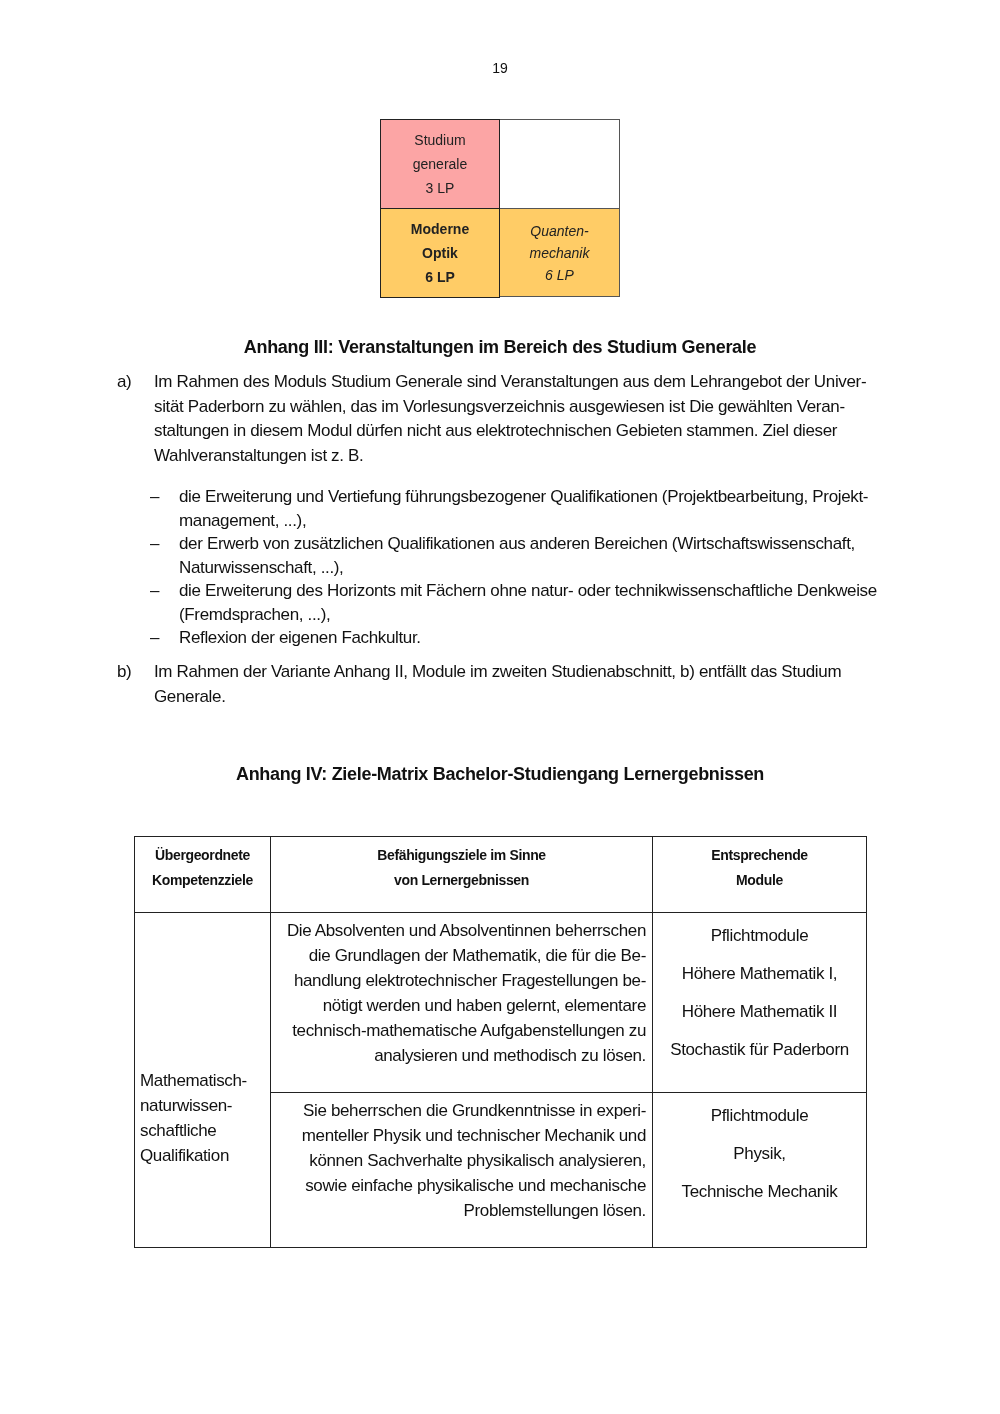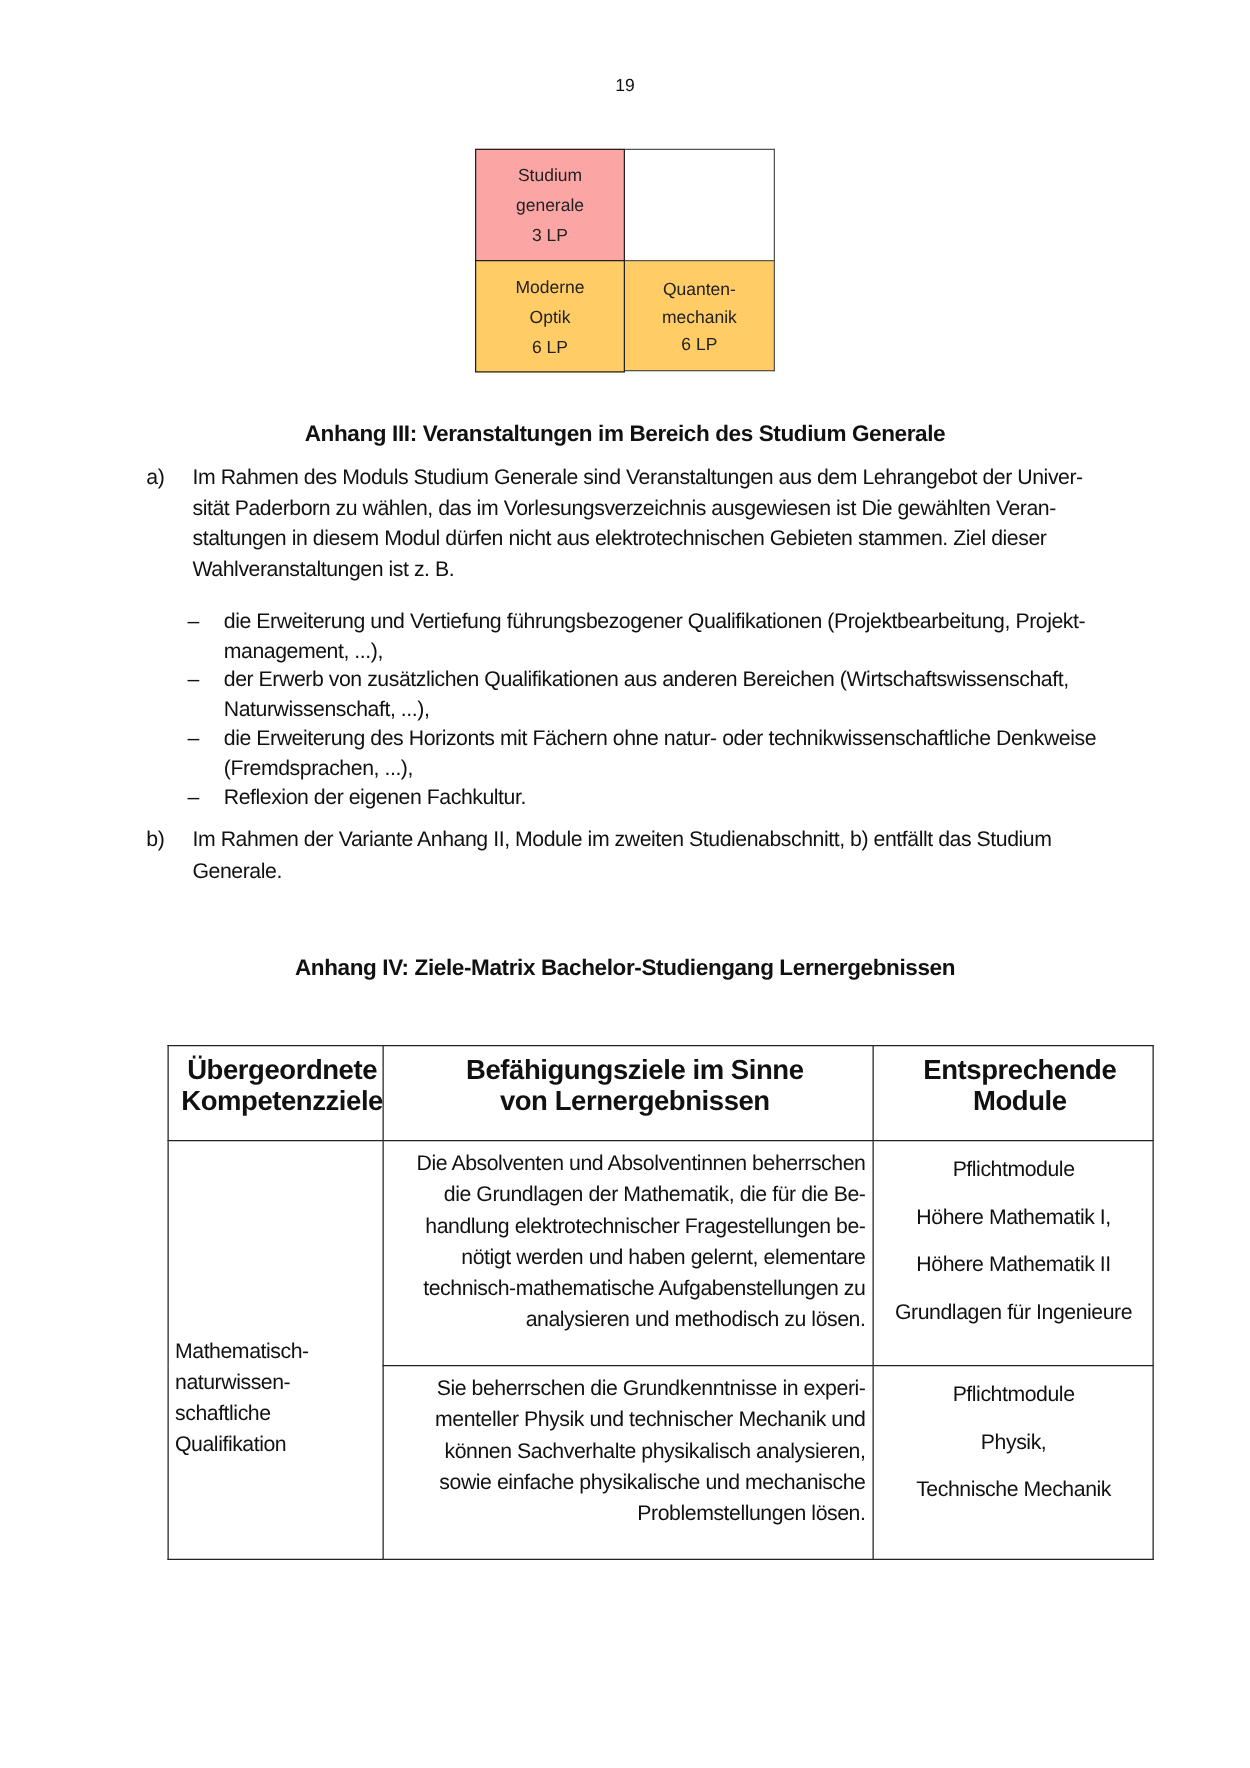"Moderne" .mod-mo { font-weight: none -> bold }
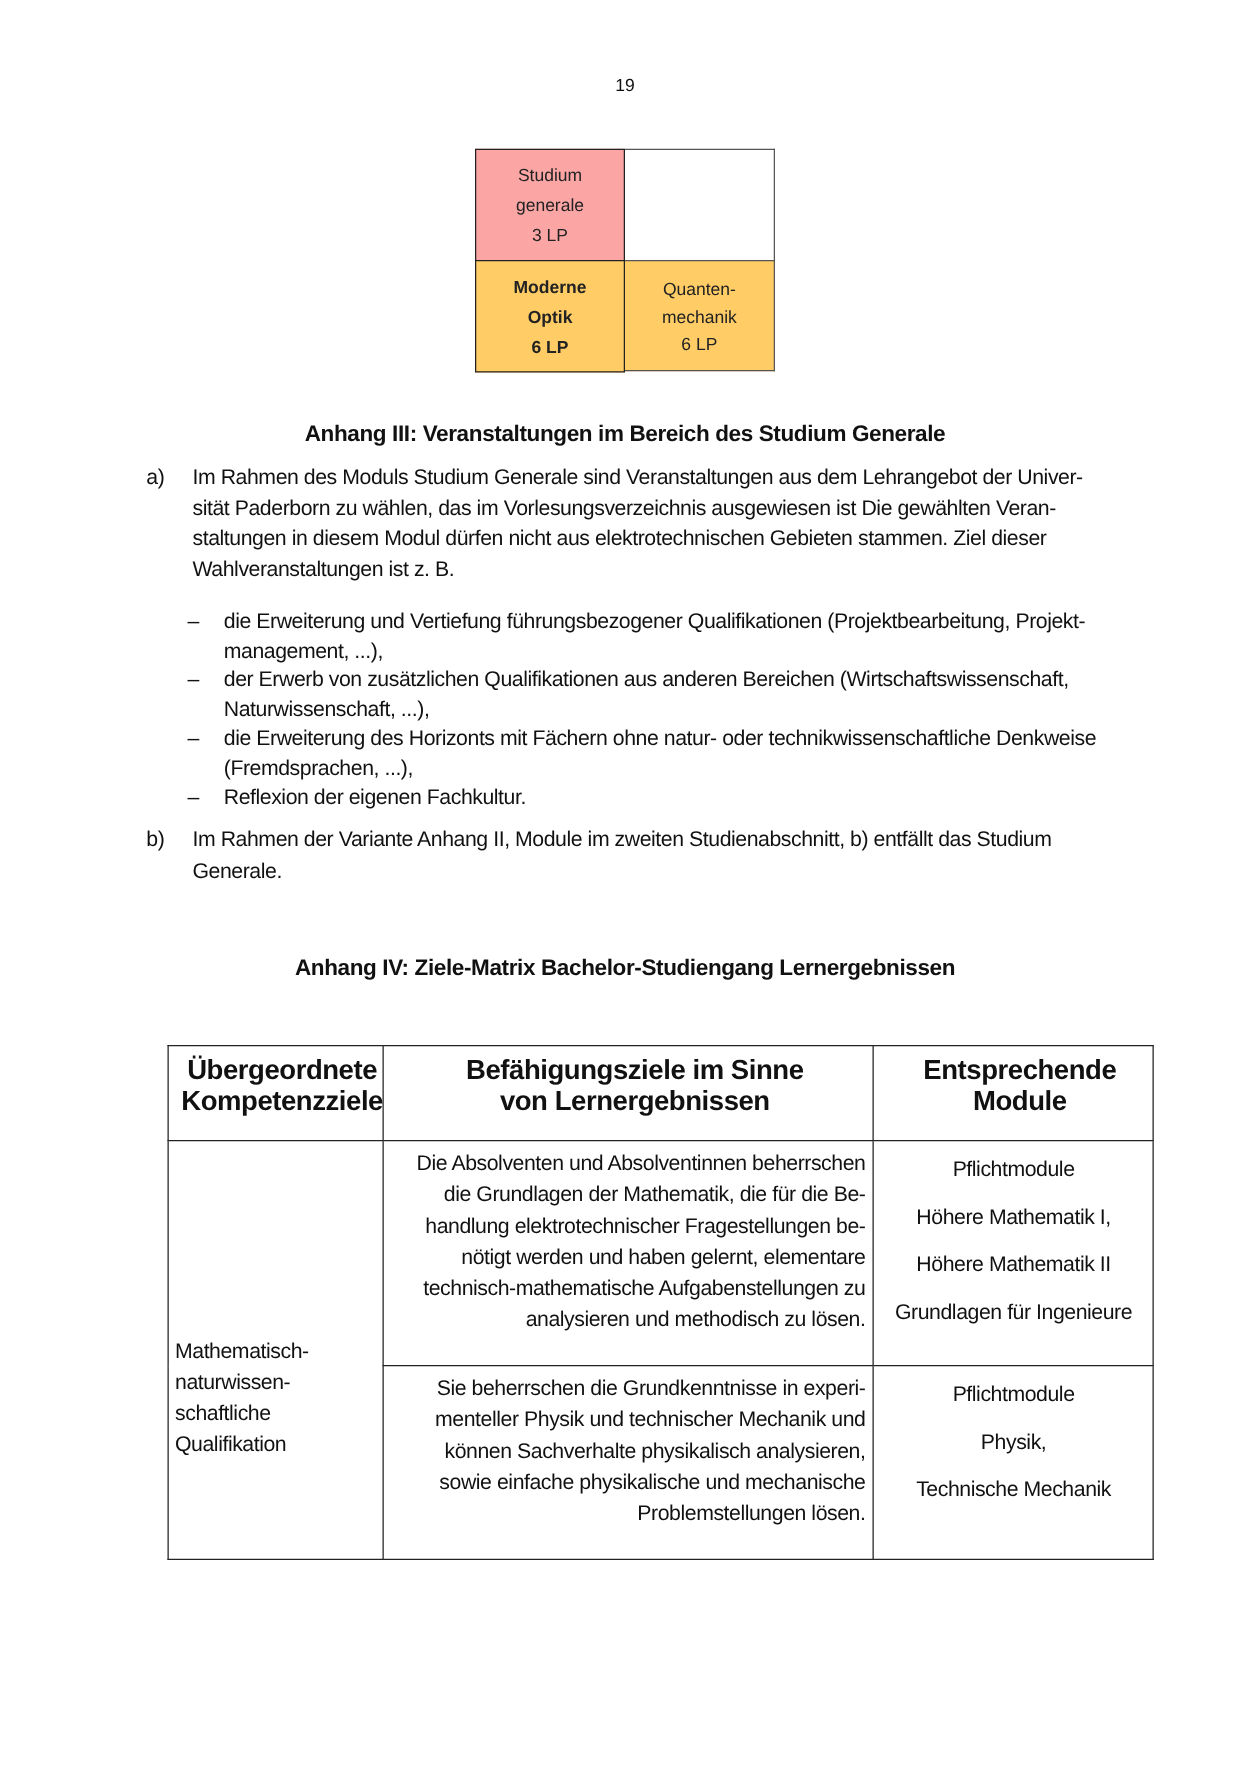"Quanten-" .mod-qm { font-style: none -> italic }
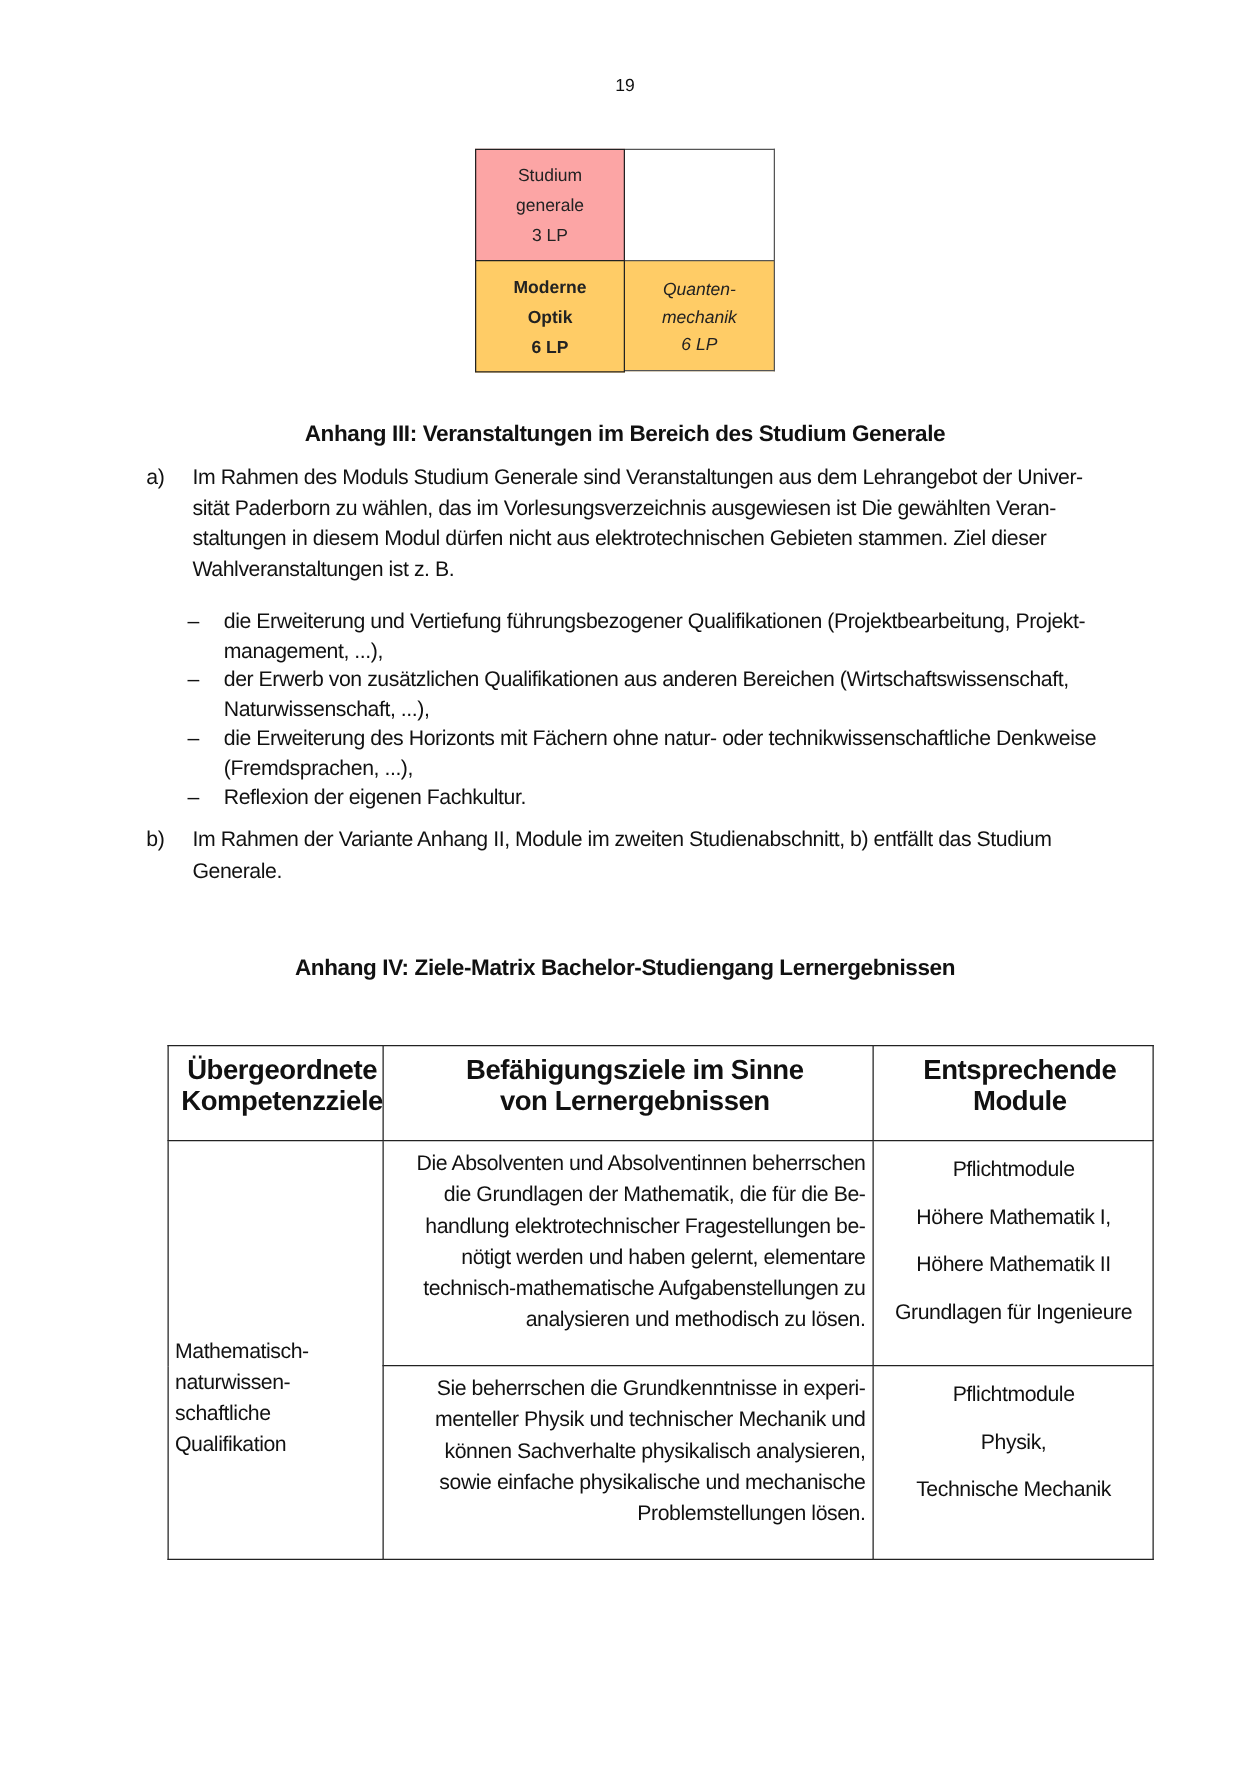"Übergeordnete" .matrix th { font-size: 22px -> 14px; padding-left: 10px -> none }
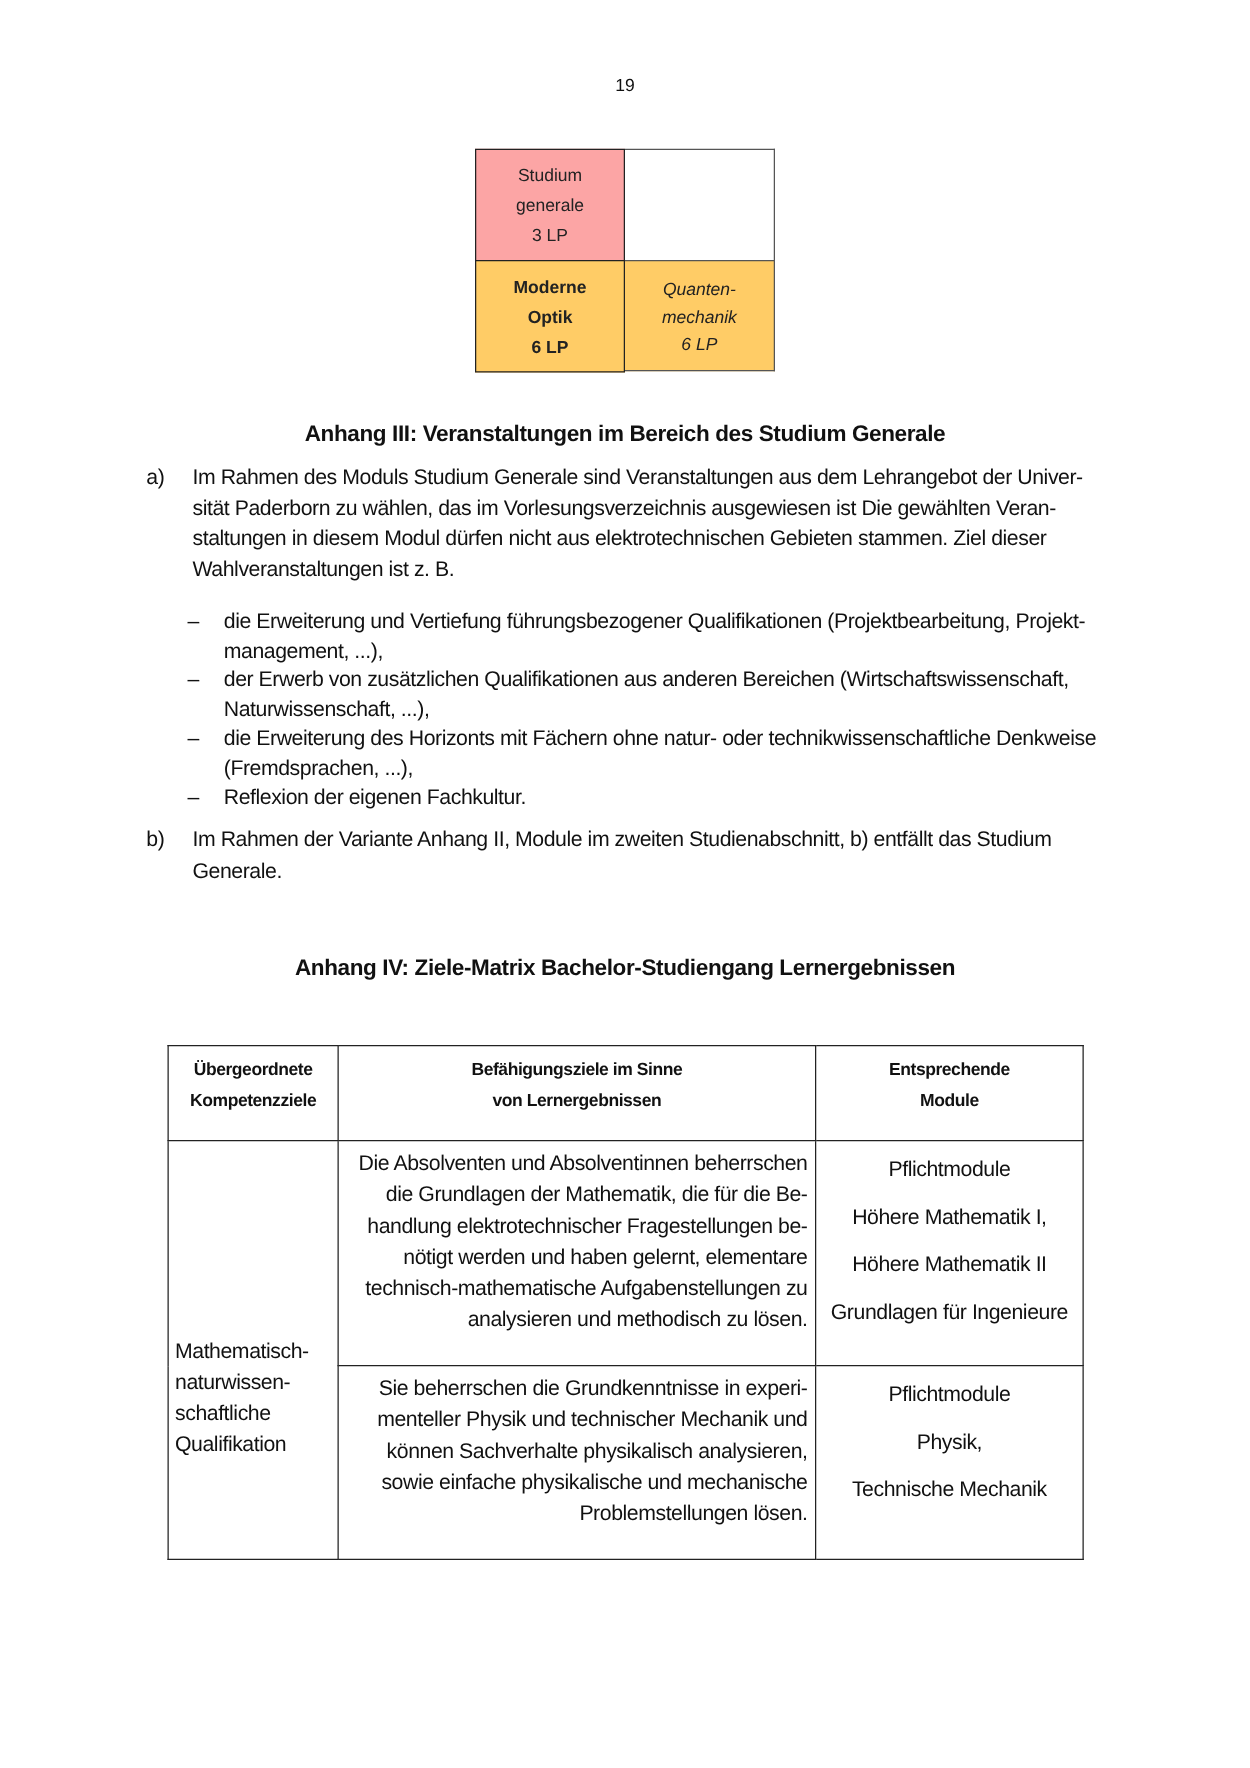"Grundlagen für Ingenieure" span.m { text: Grundlagen für Ingenieure -> Stochastik für Paderborn }
